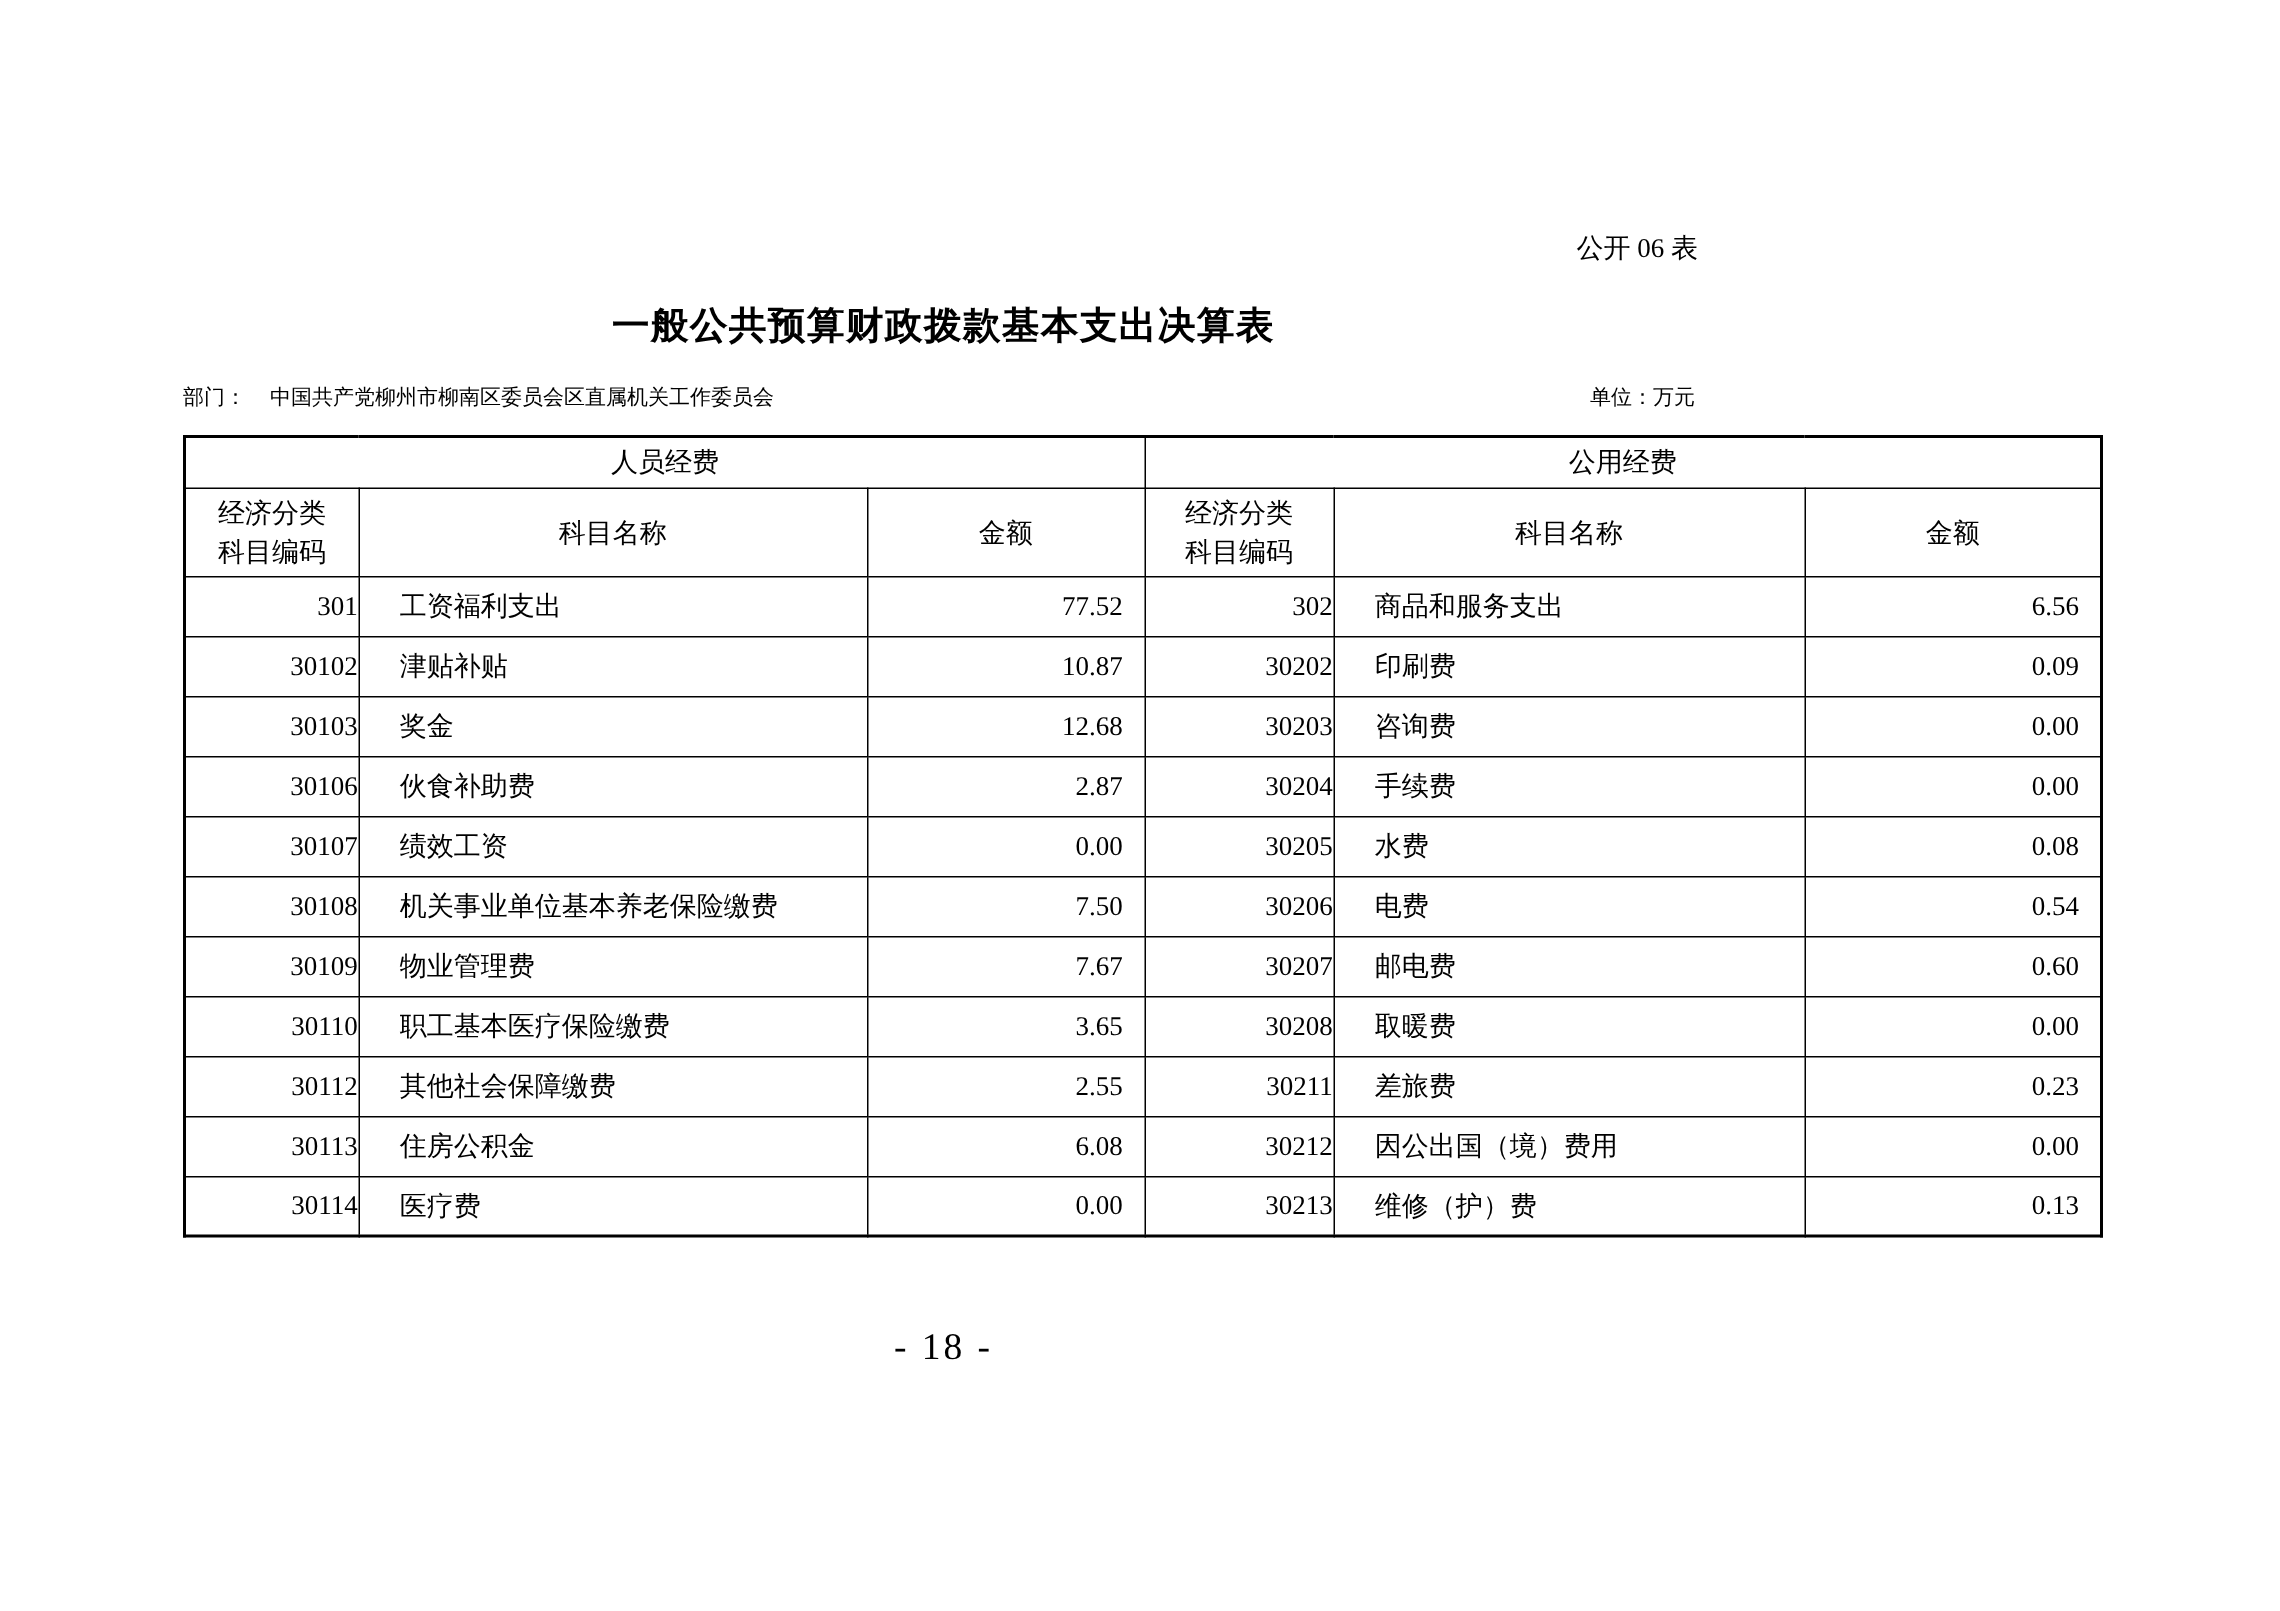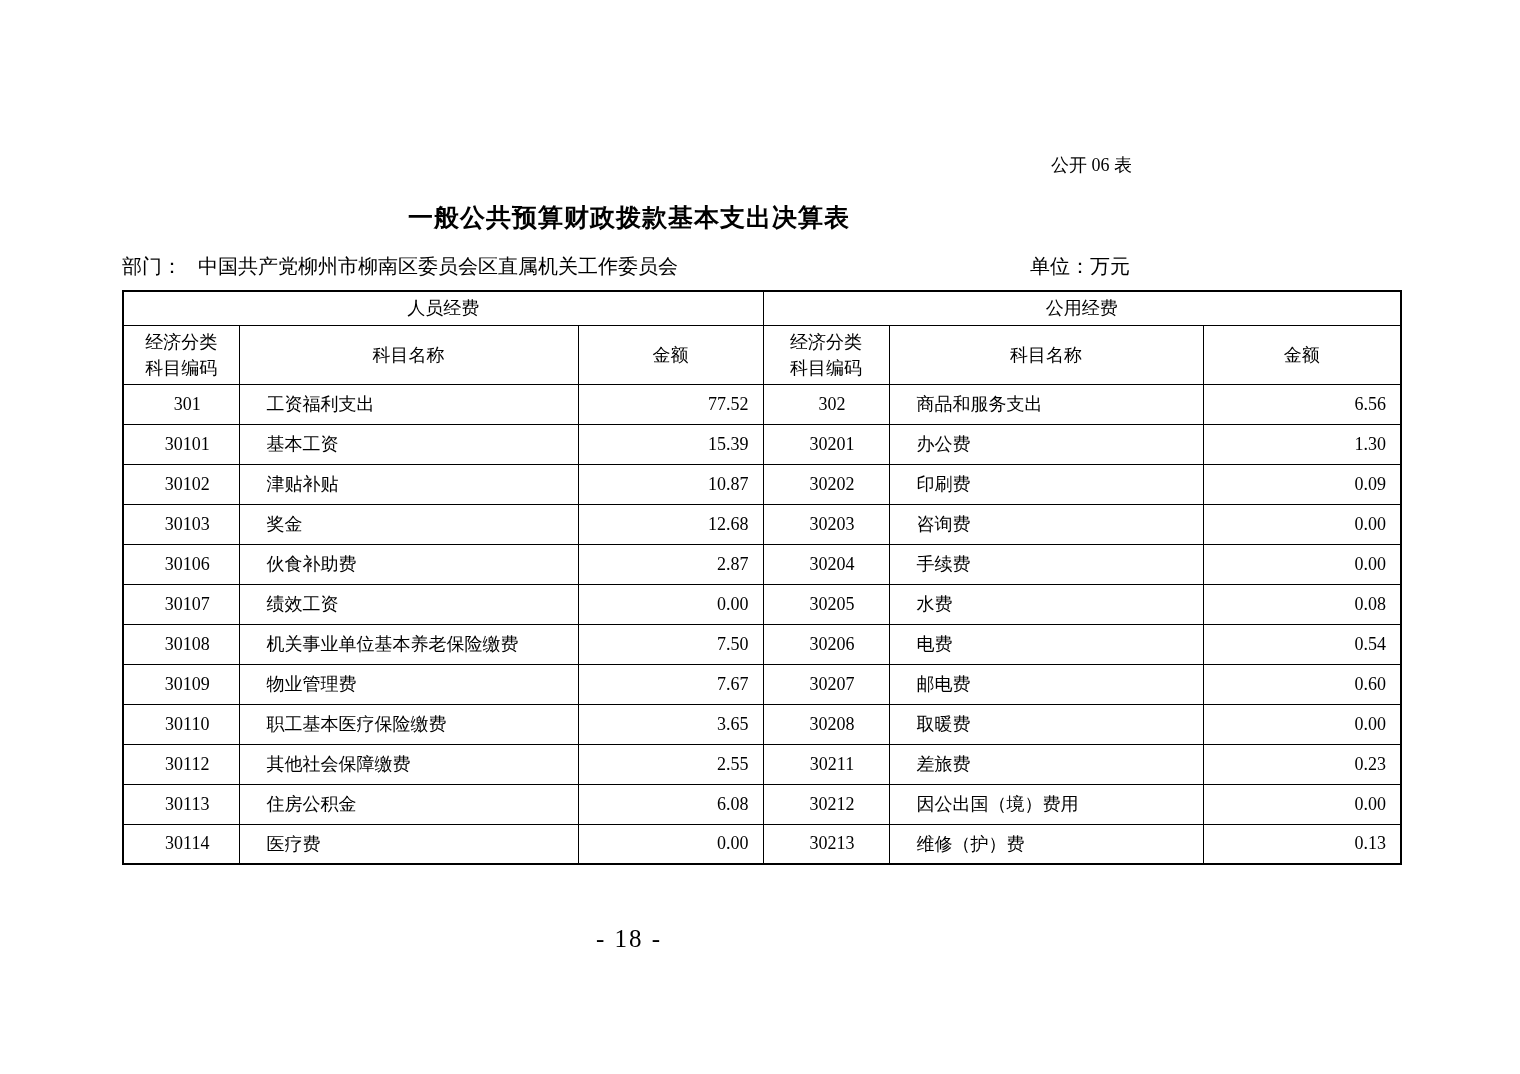"部门： 中国共产党柳州市柳南区委员会区直属机关工作委员会" .meta { font-size: 20px -> 14px }
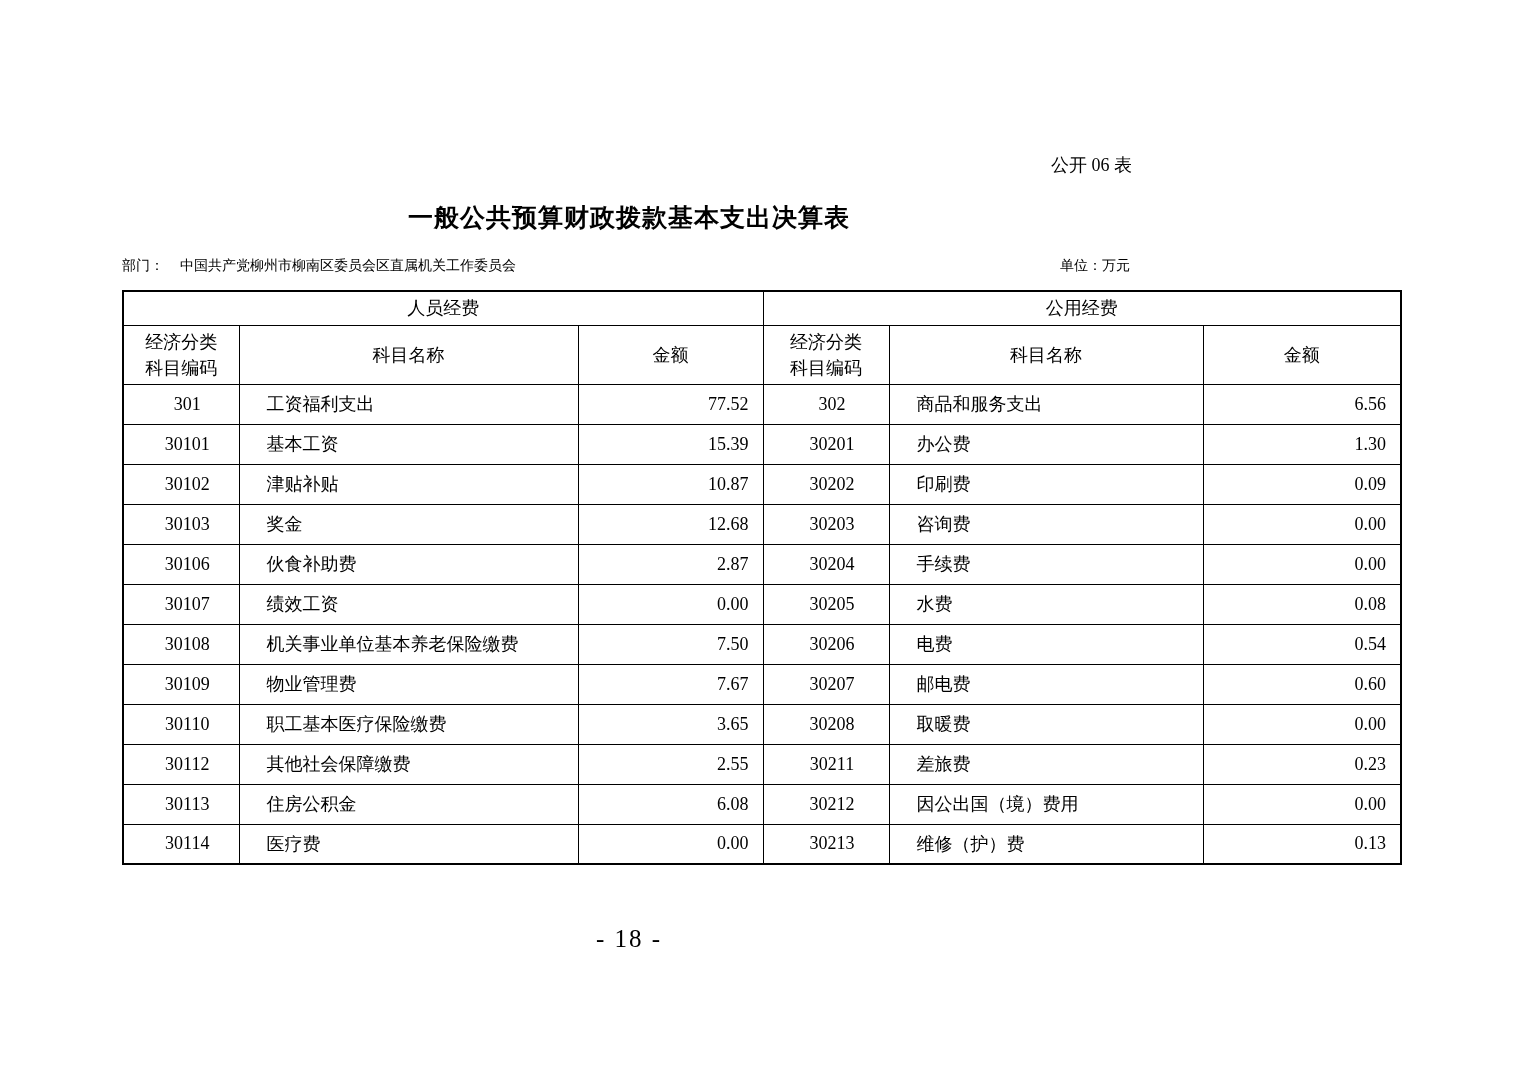"301" td.code { text-align: center -> right }
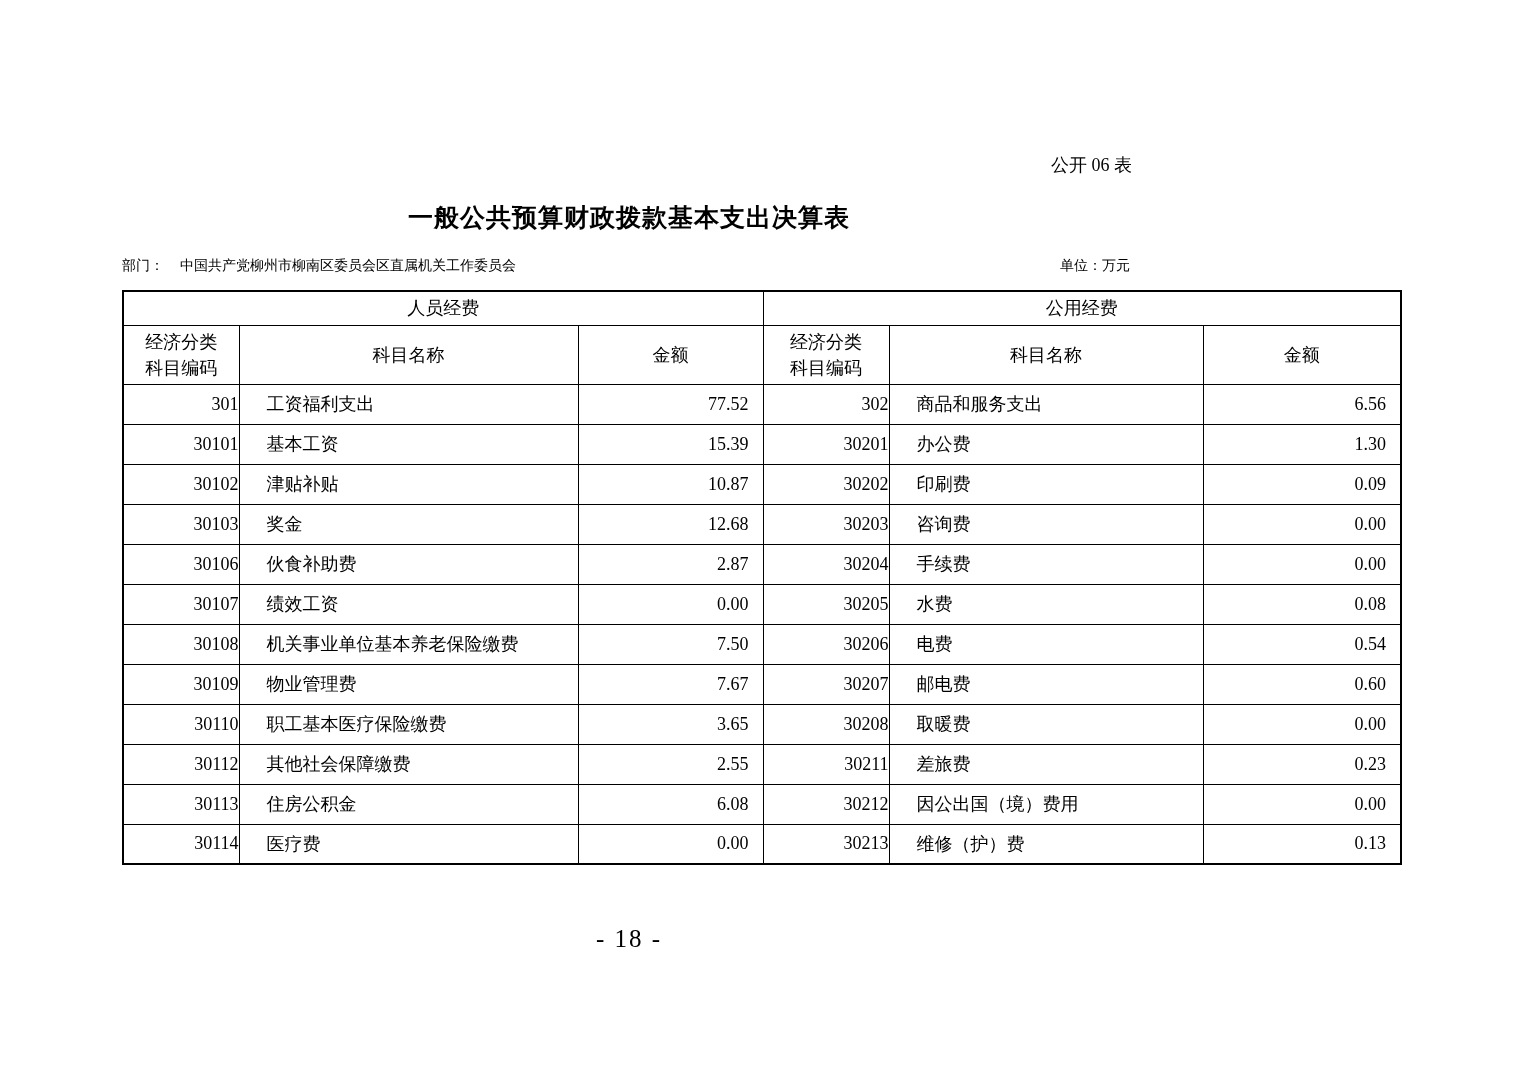"30101" tr { html: <tr> <td>30101</td> <td>基本工资</td> <td>15.39</td> <td>30201</td> <td>办公费</td> <td>1.30</td> </tr> -> none }
